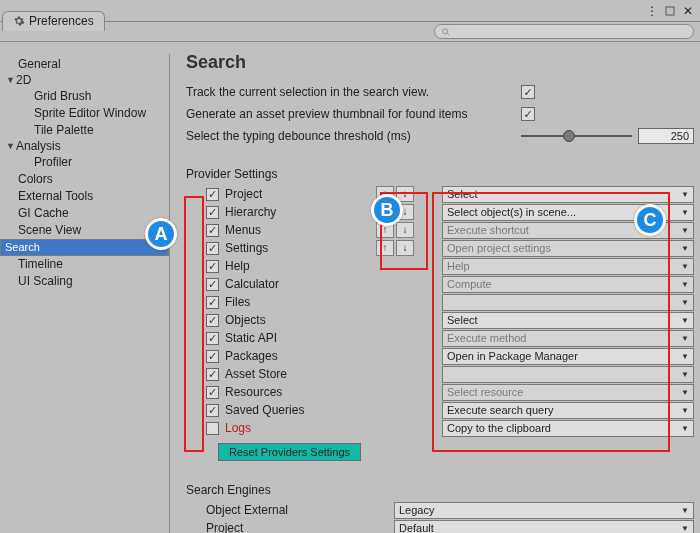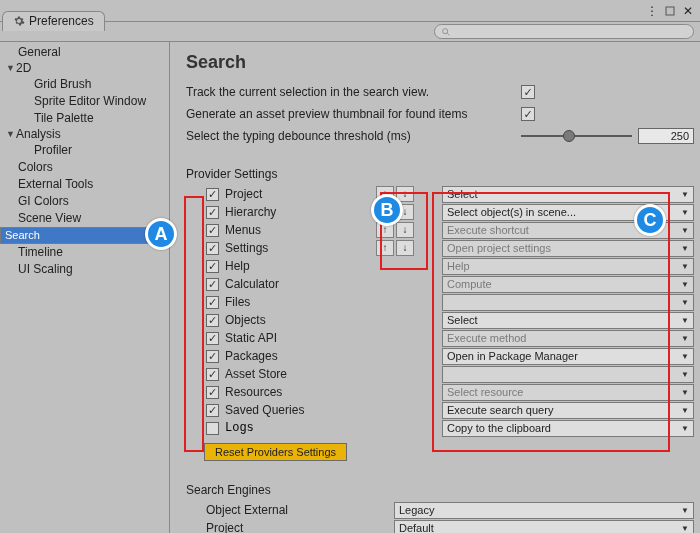"General" .sidebar { margin-top: none -> 12px }
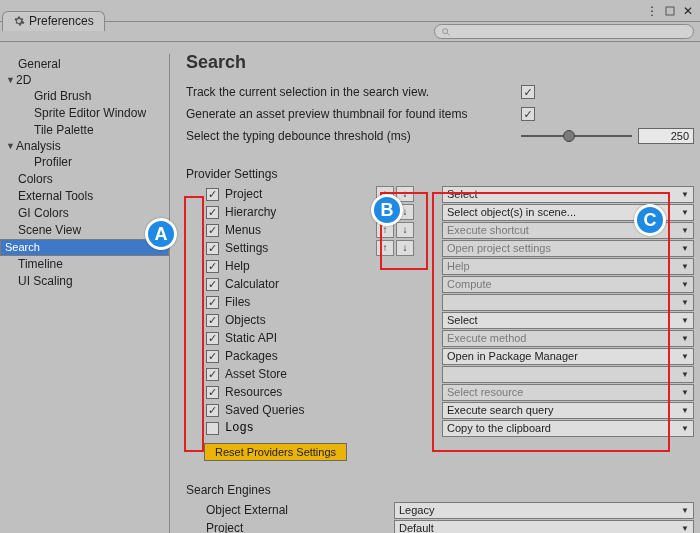"GI Colors" div.side-item { text: Colors -> Cache }
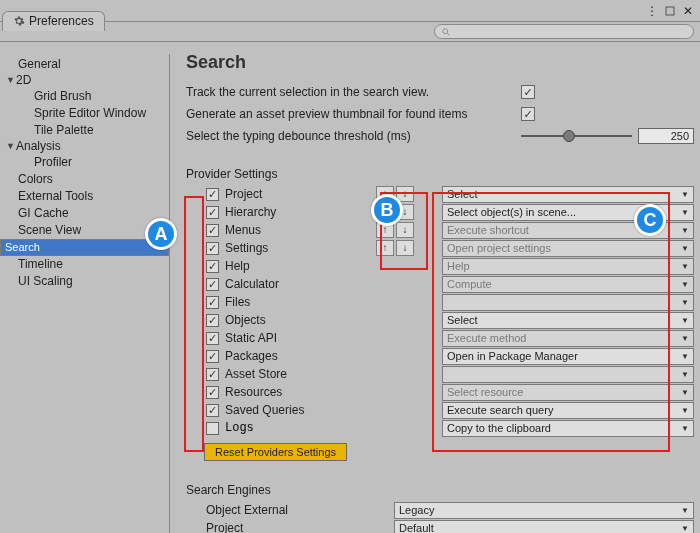"Logs" .plabel.dis { color: #000000 -> #b91c1c; font-family: Liberation Mono, monospace -> none }
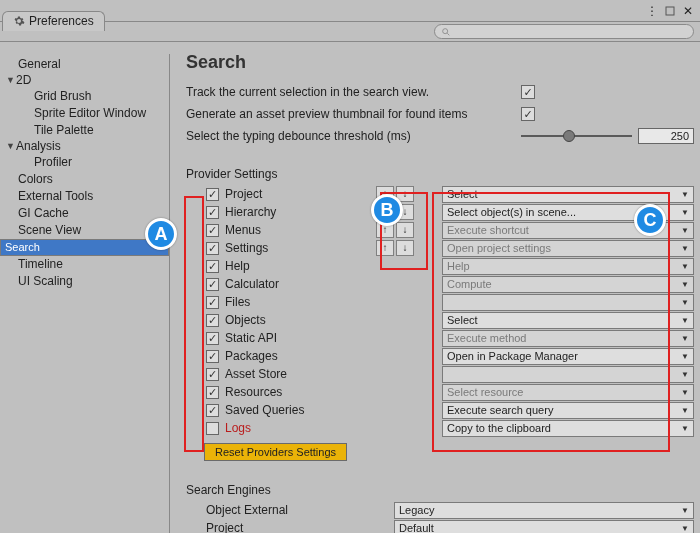"Reset Providers Settings" .reset-btn { background: #eab308 -> #14b8a6; margin: 6px 0 0 18px -> 6px 0 0 32px }
